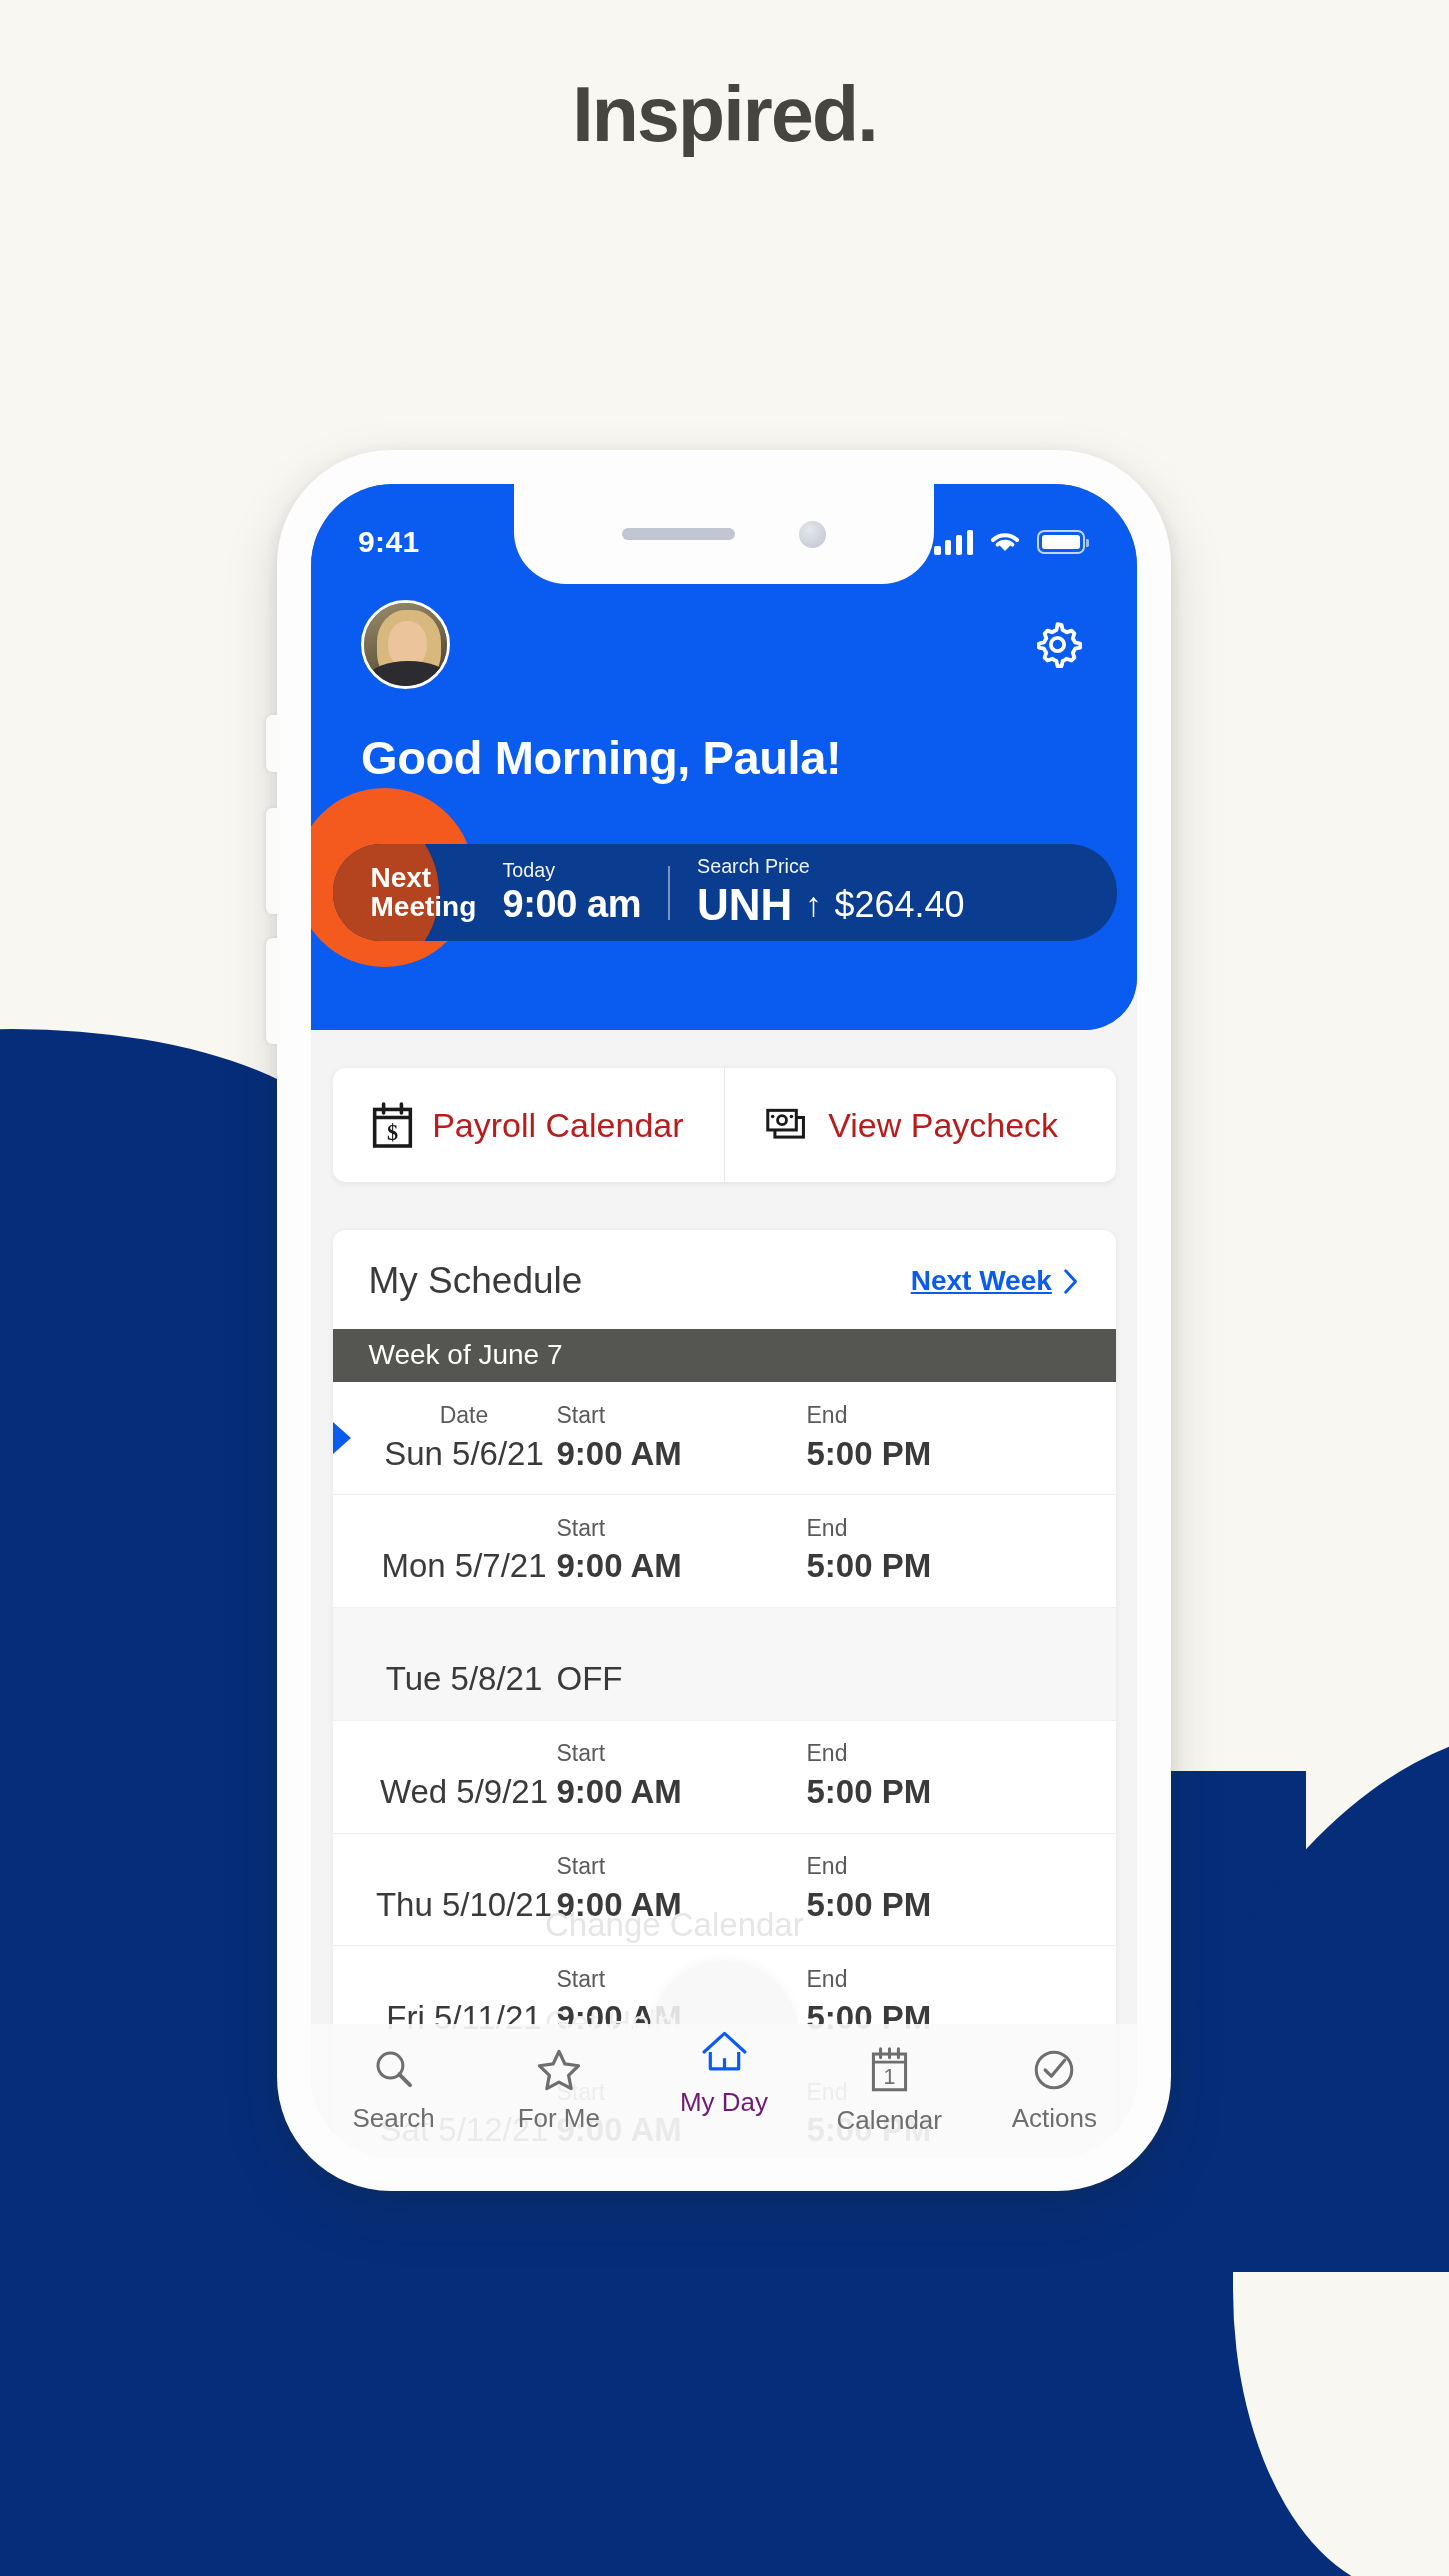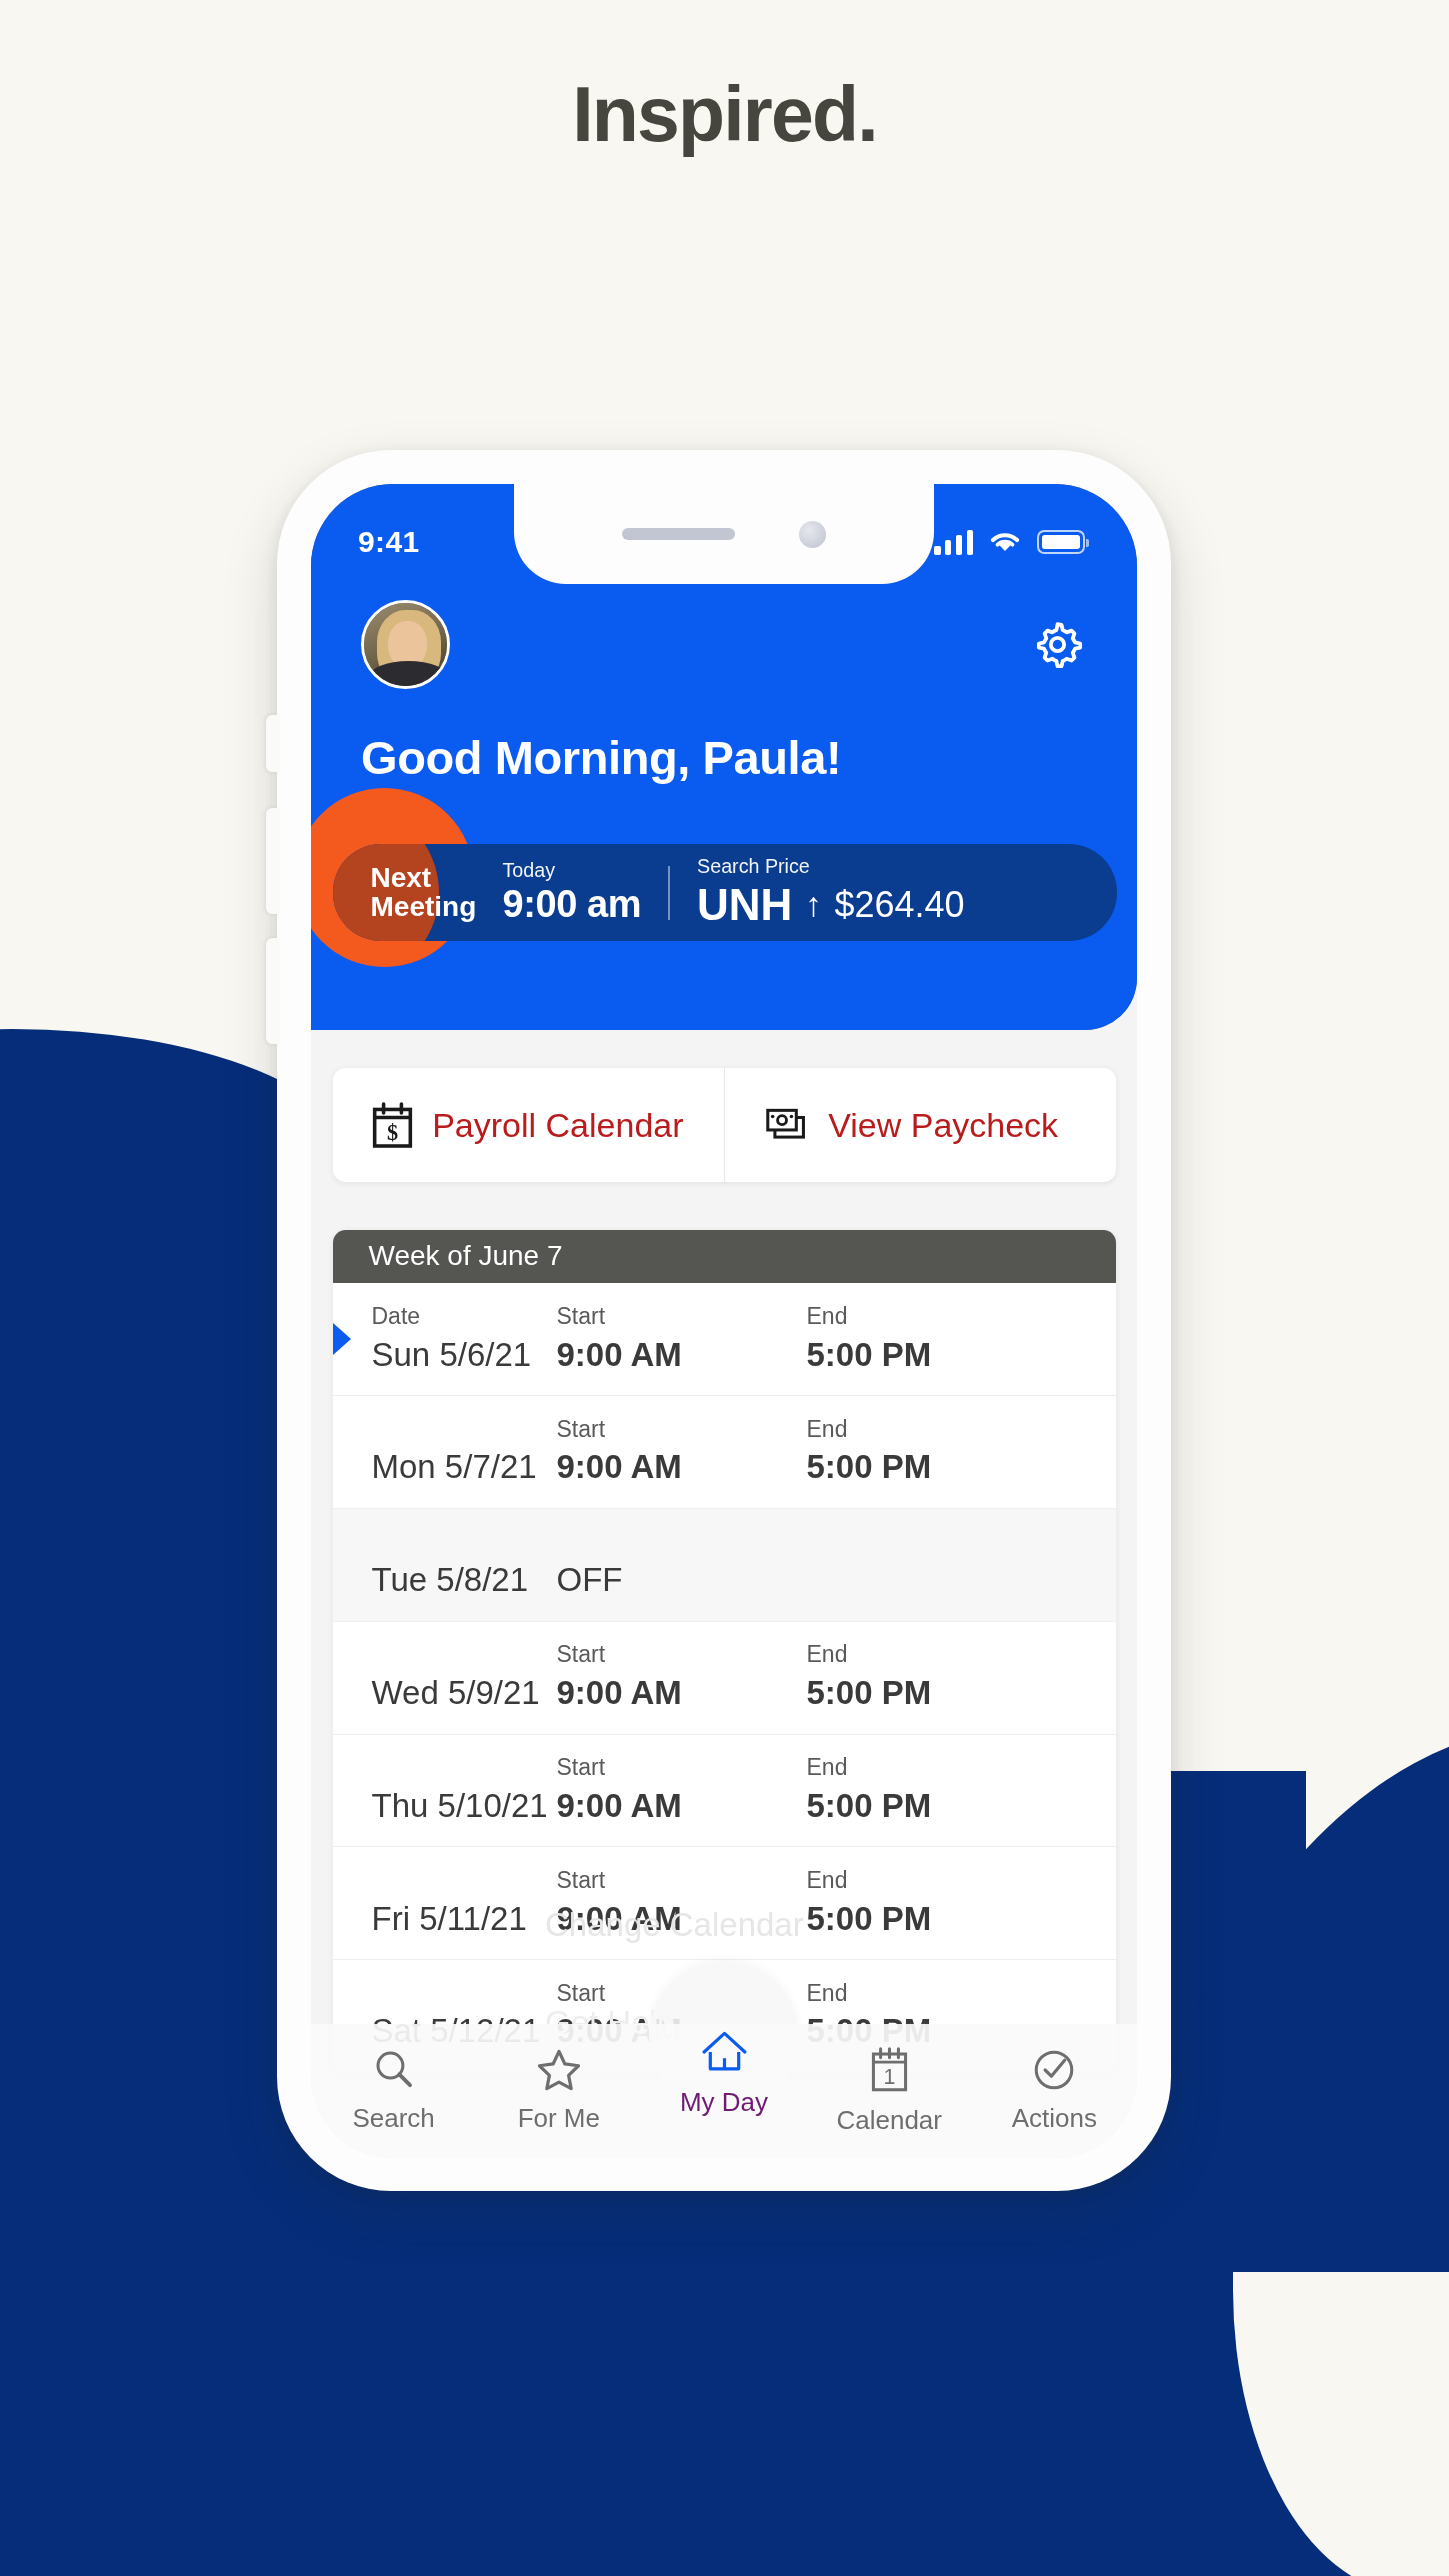"My Schedule" div { html: none -> <div> <div>My Schedule</div> <div> <span>Next Week</span> <svg> <path></path> </svg> </div> </div> }
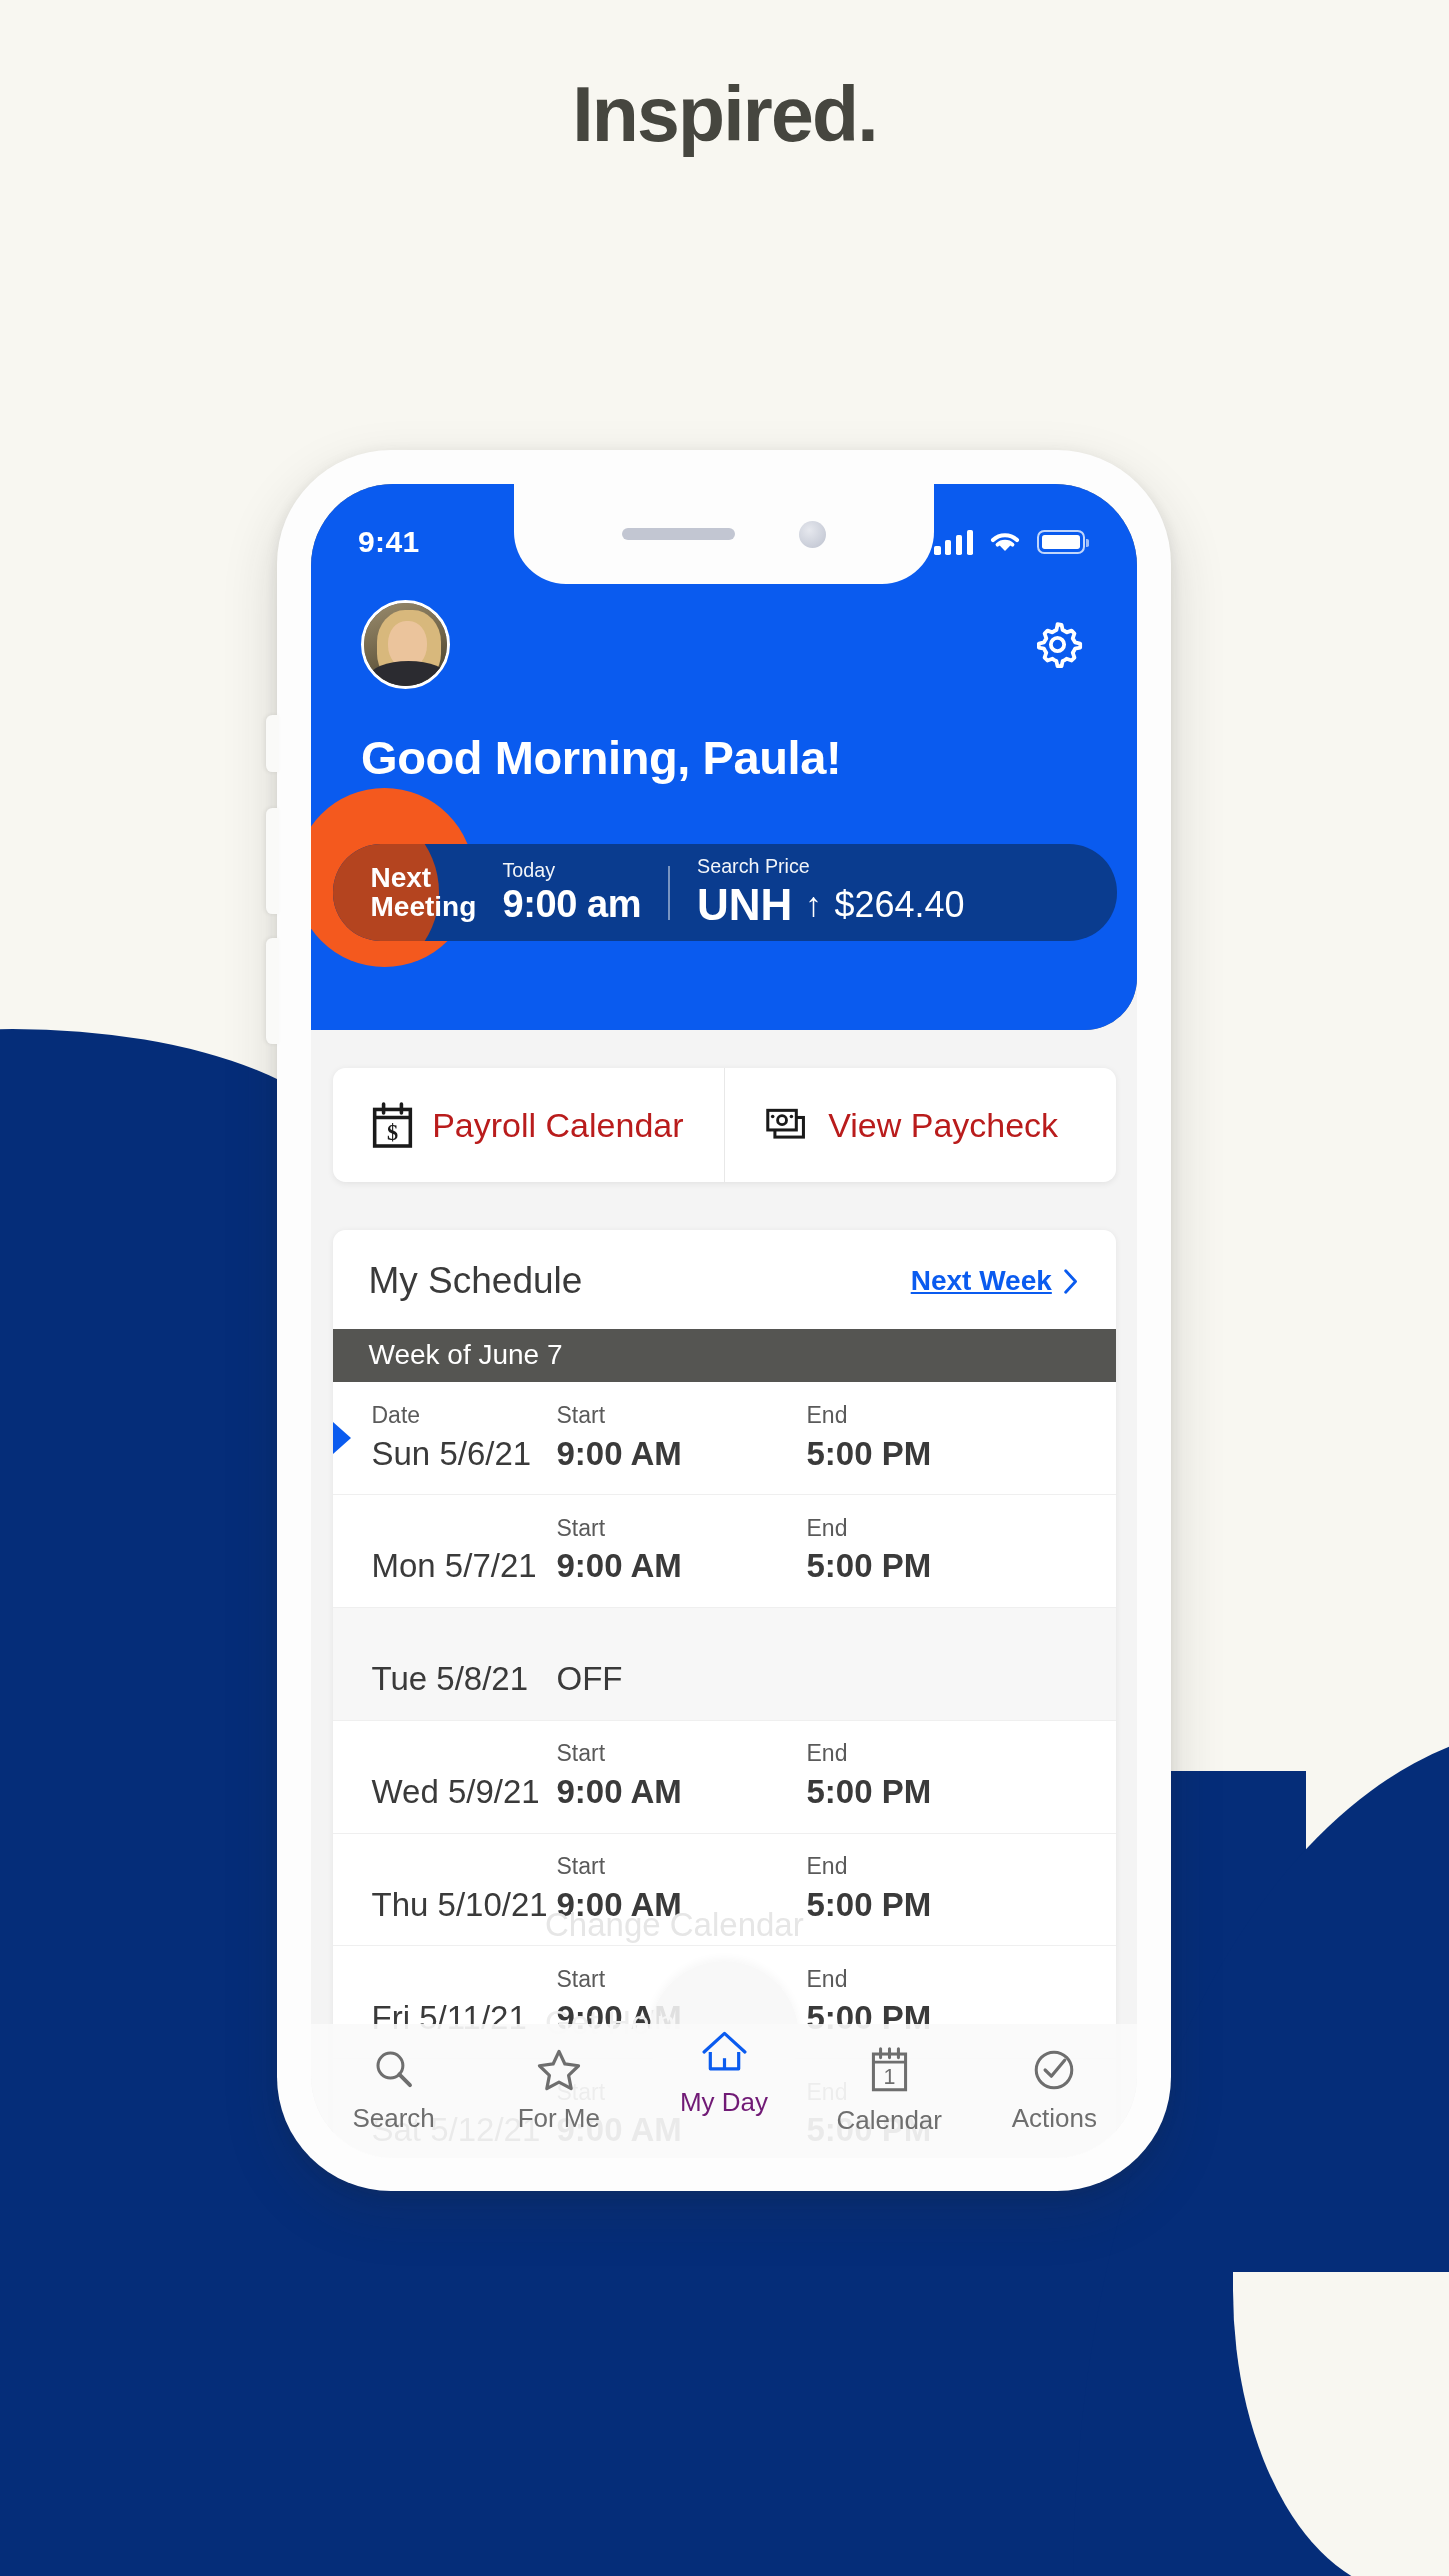"Date" .c-date { text-align: none -> center }
